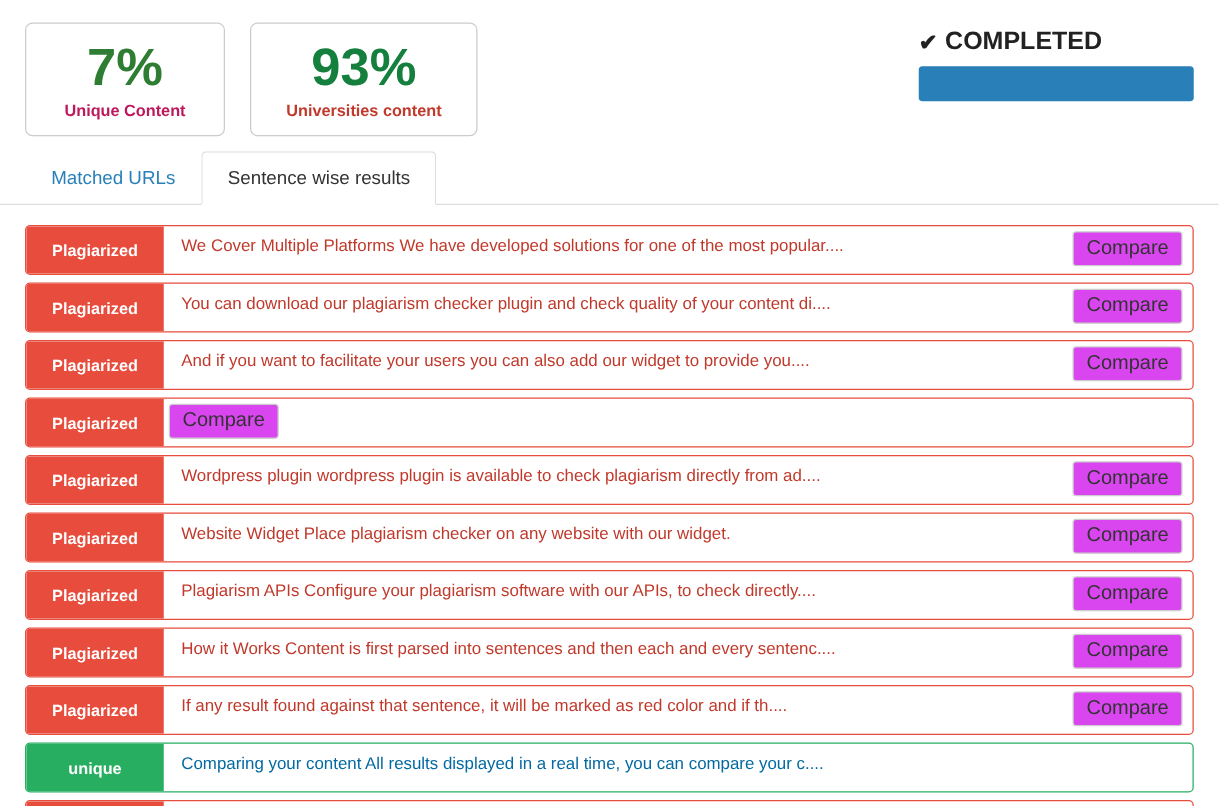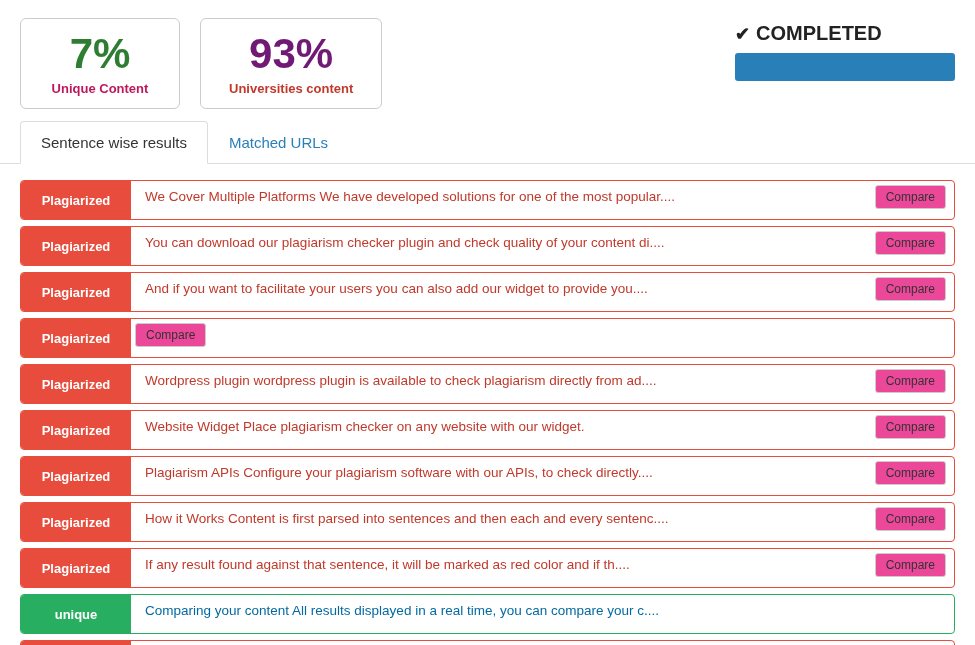"93%" .stat-percent-red { color: #701a75 -> #15803d }
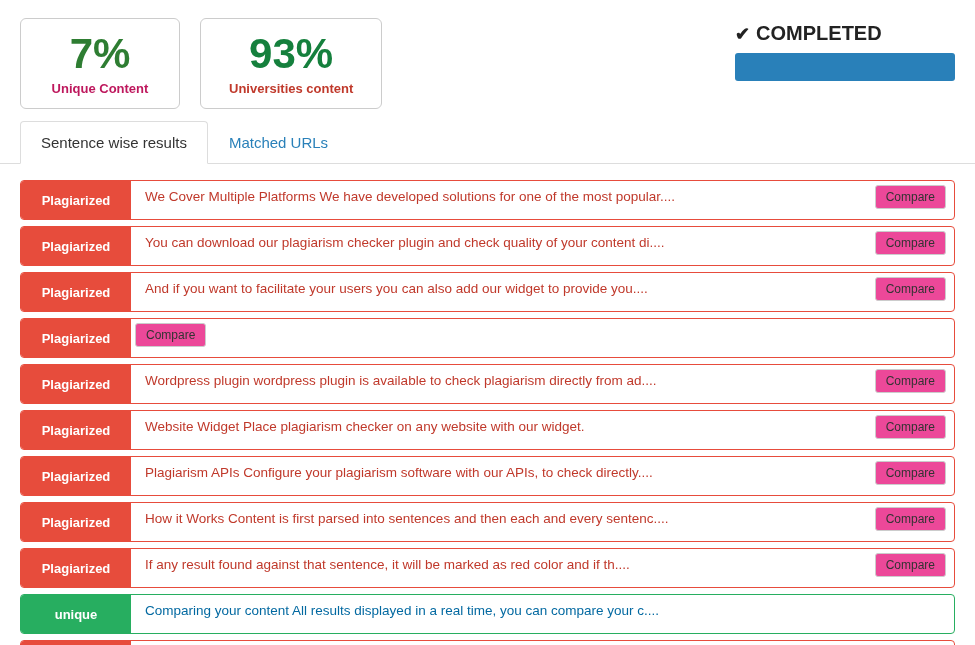"Sentence wise results" div.tab { order: before "Matched URLs" -> after "Matched URLs" }
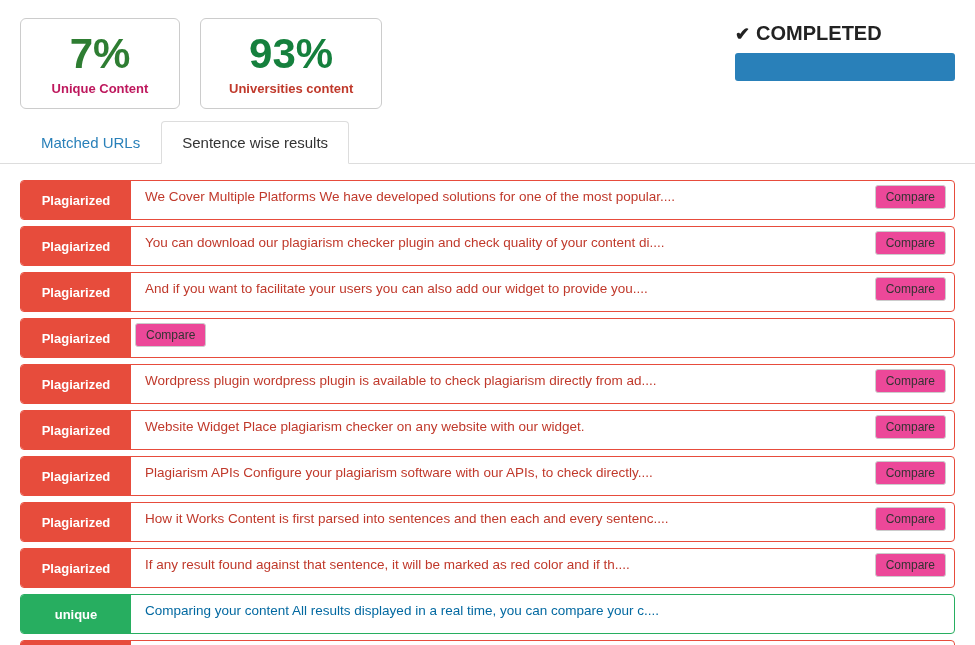"Compare" .compare-btn { background: #ec4899 -> #d946ef; font-size: 12px -> 16px }
